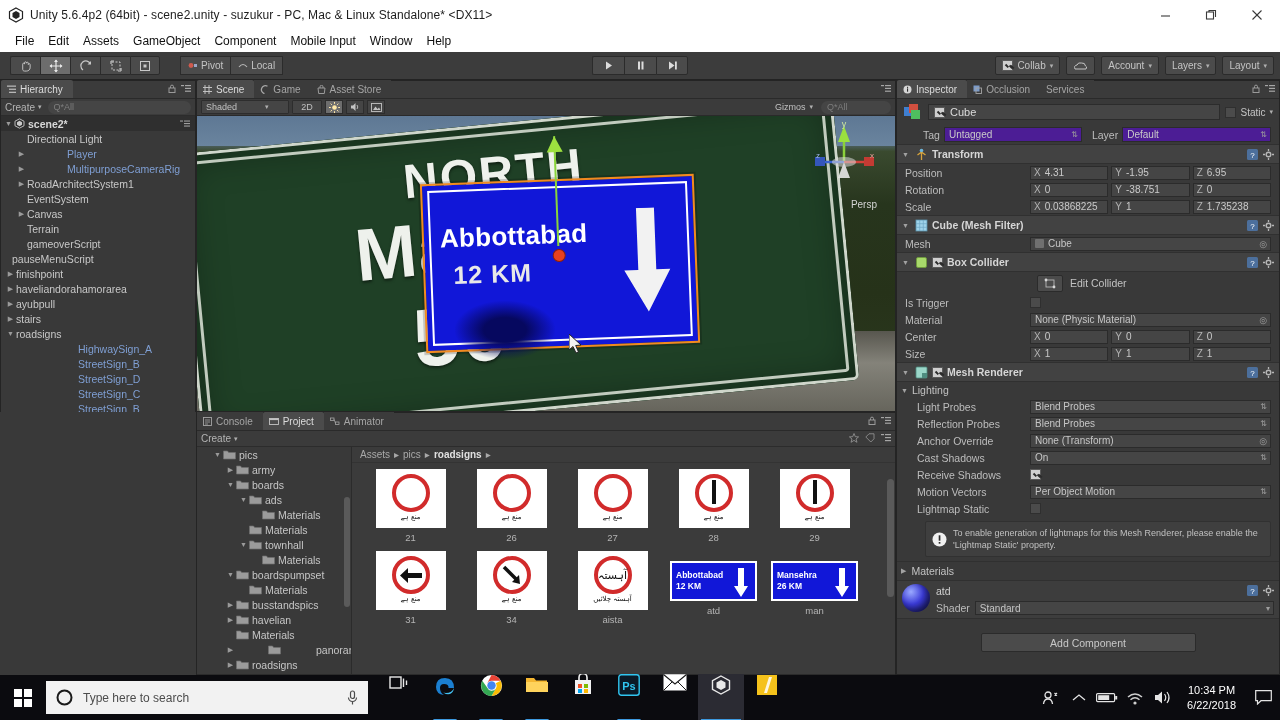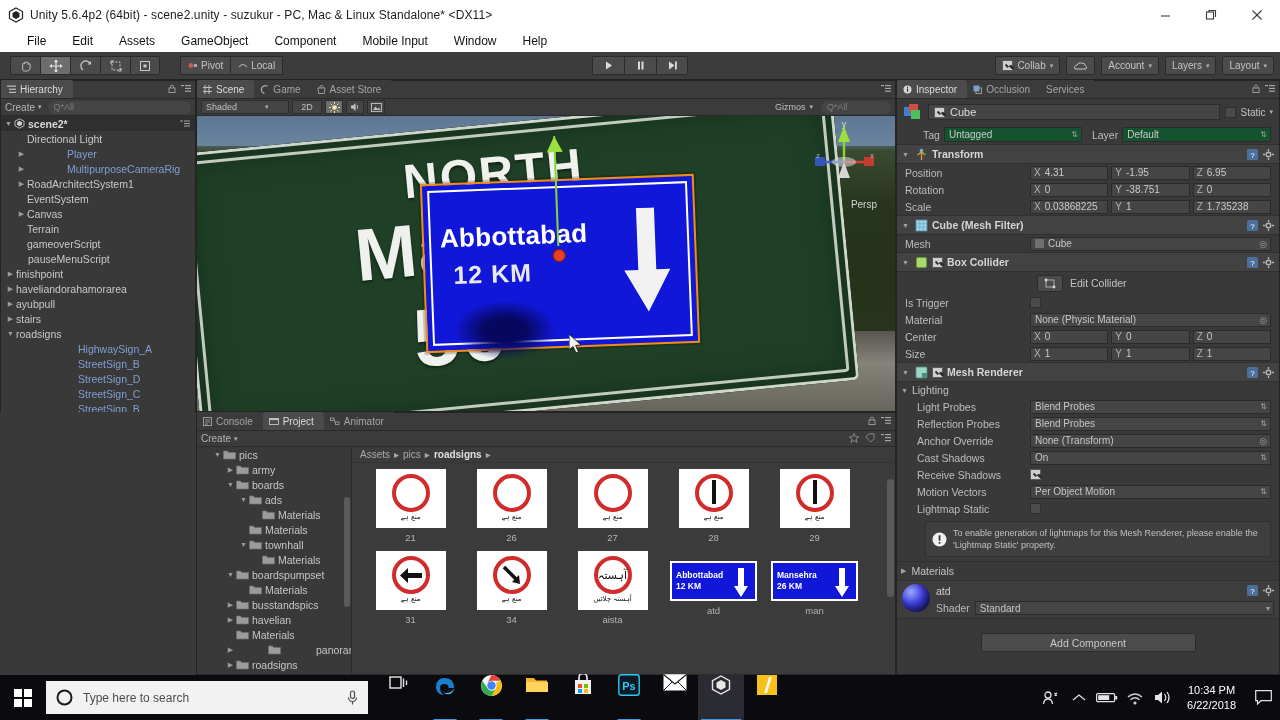"File" .menubar span { margin-left: 12px -> none }
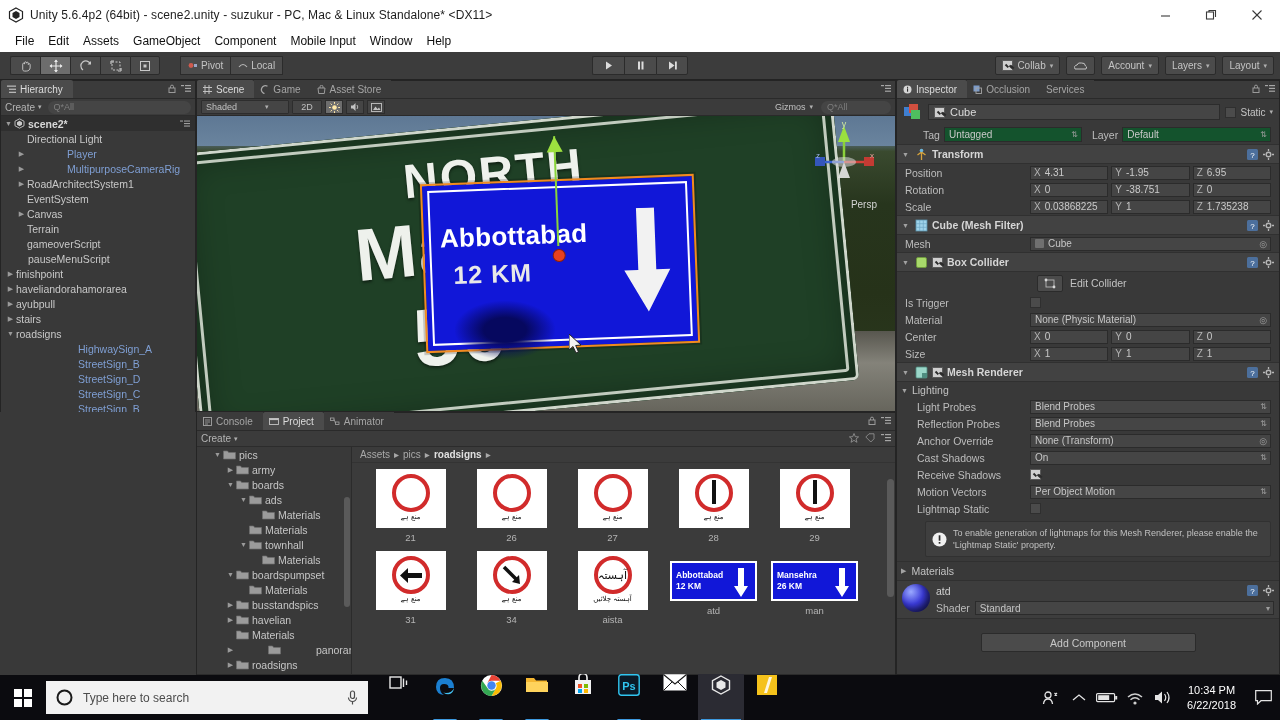"Untagged" .tl-dd { background: #14532d -> #4c1d95 }
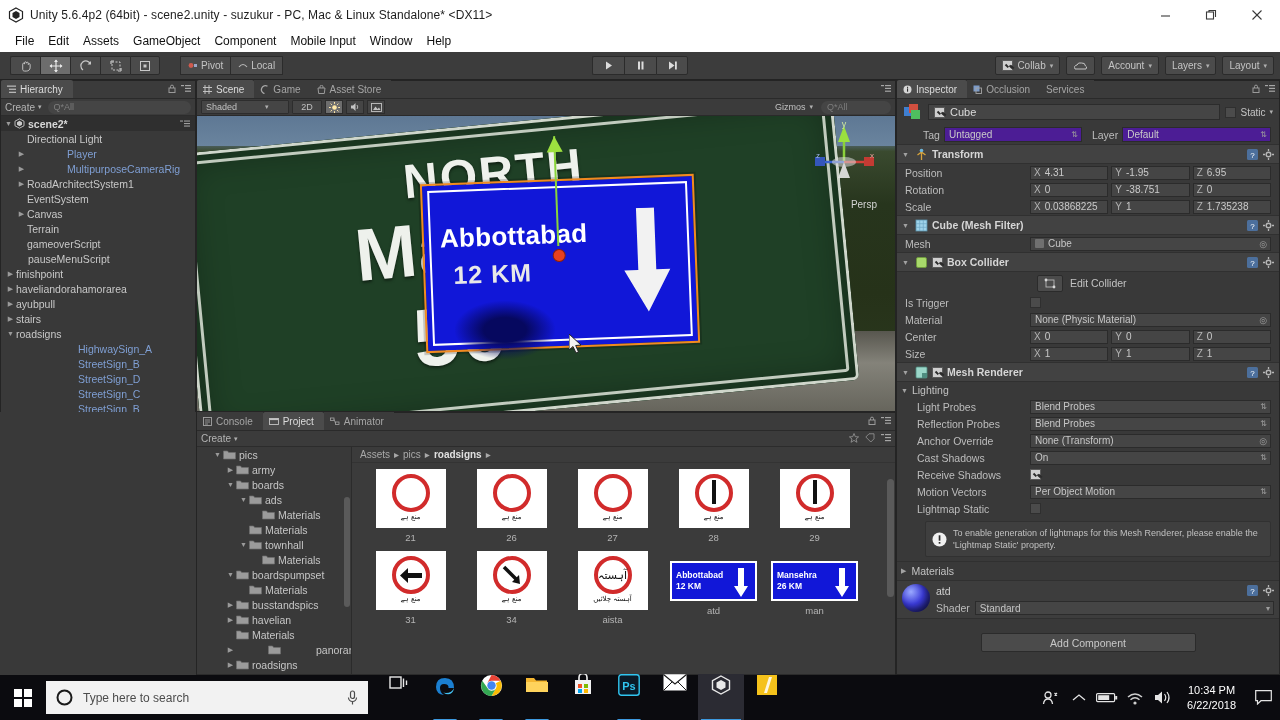"pauseMenuScript" div.hrow { margin-left: 16px -> none }
